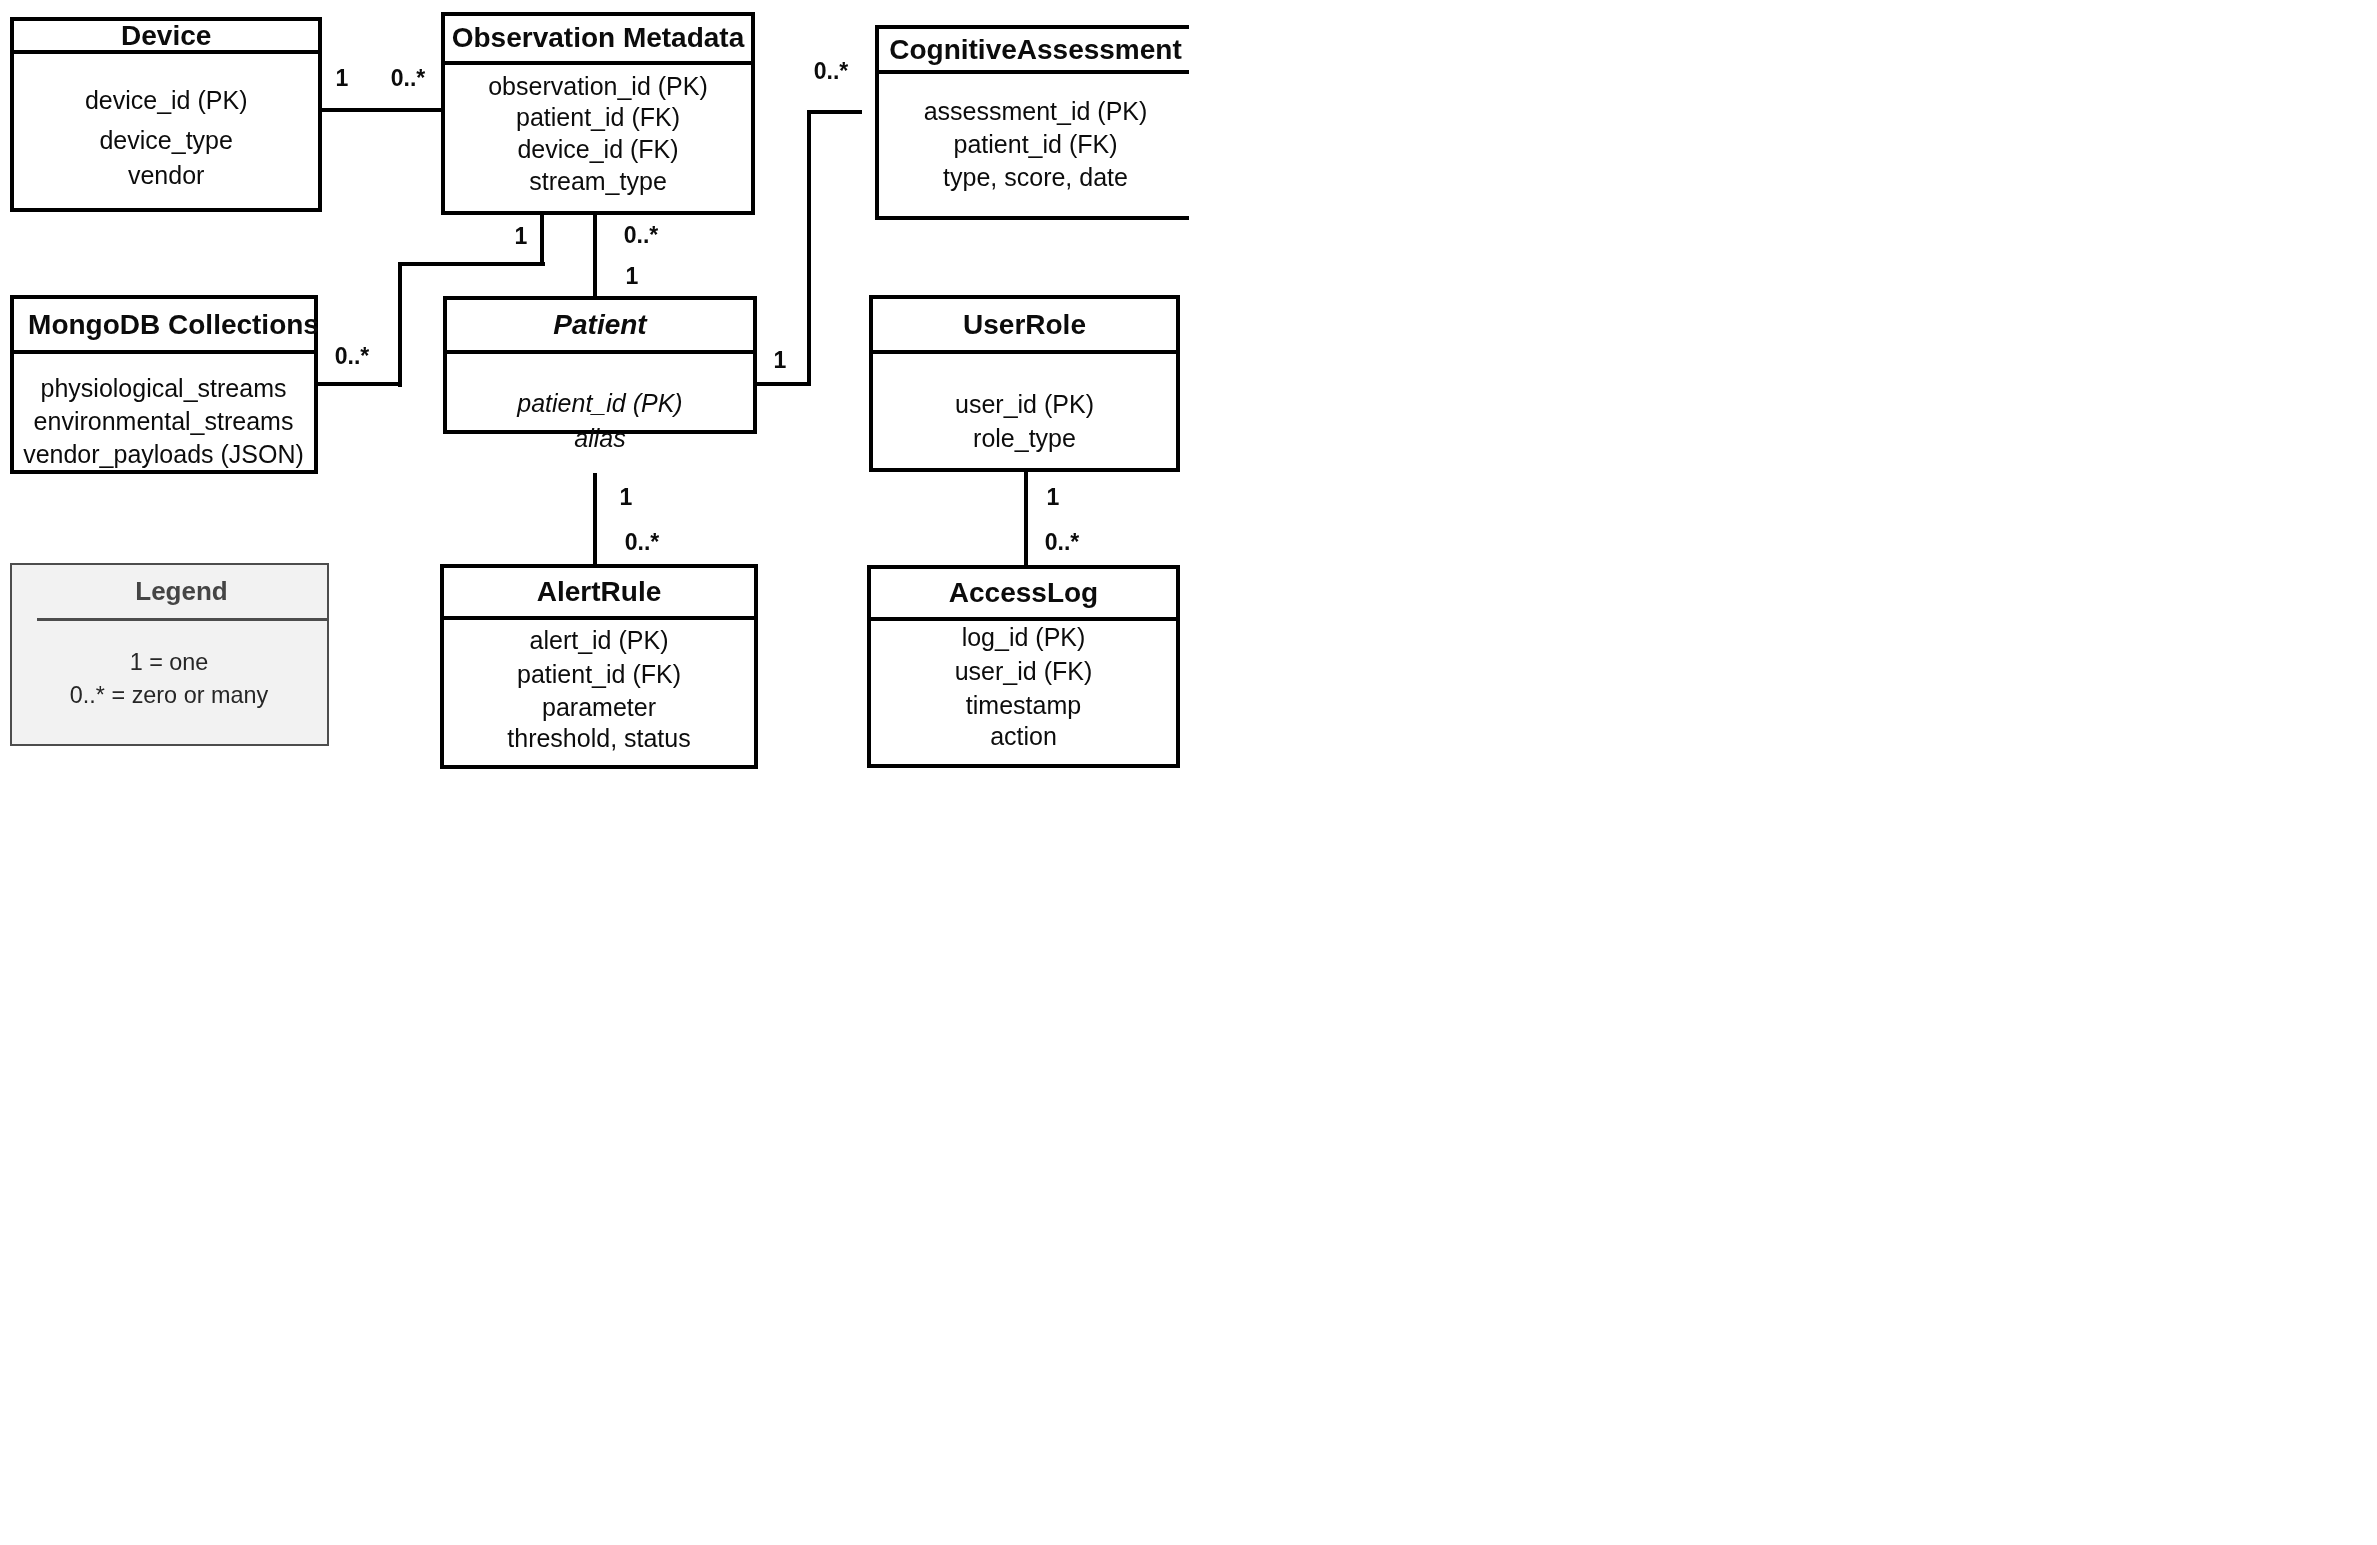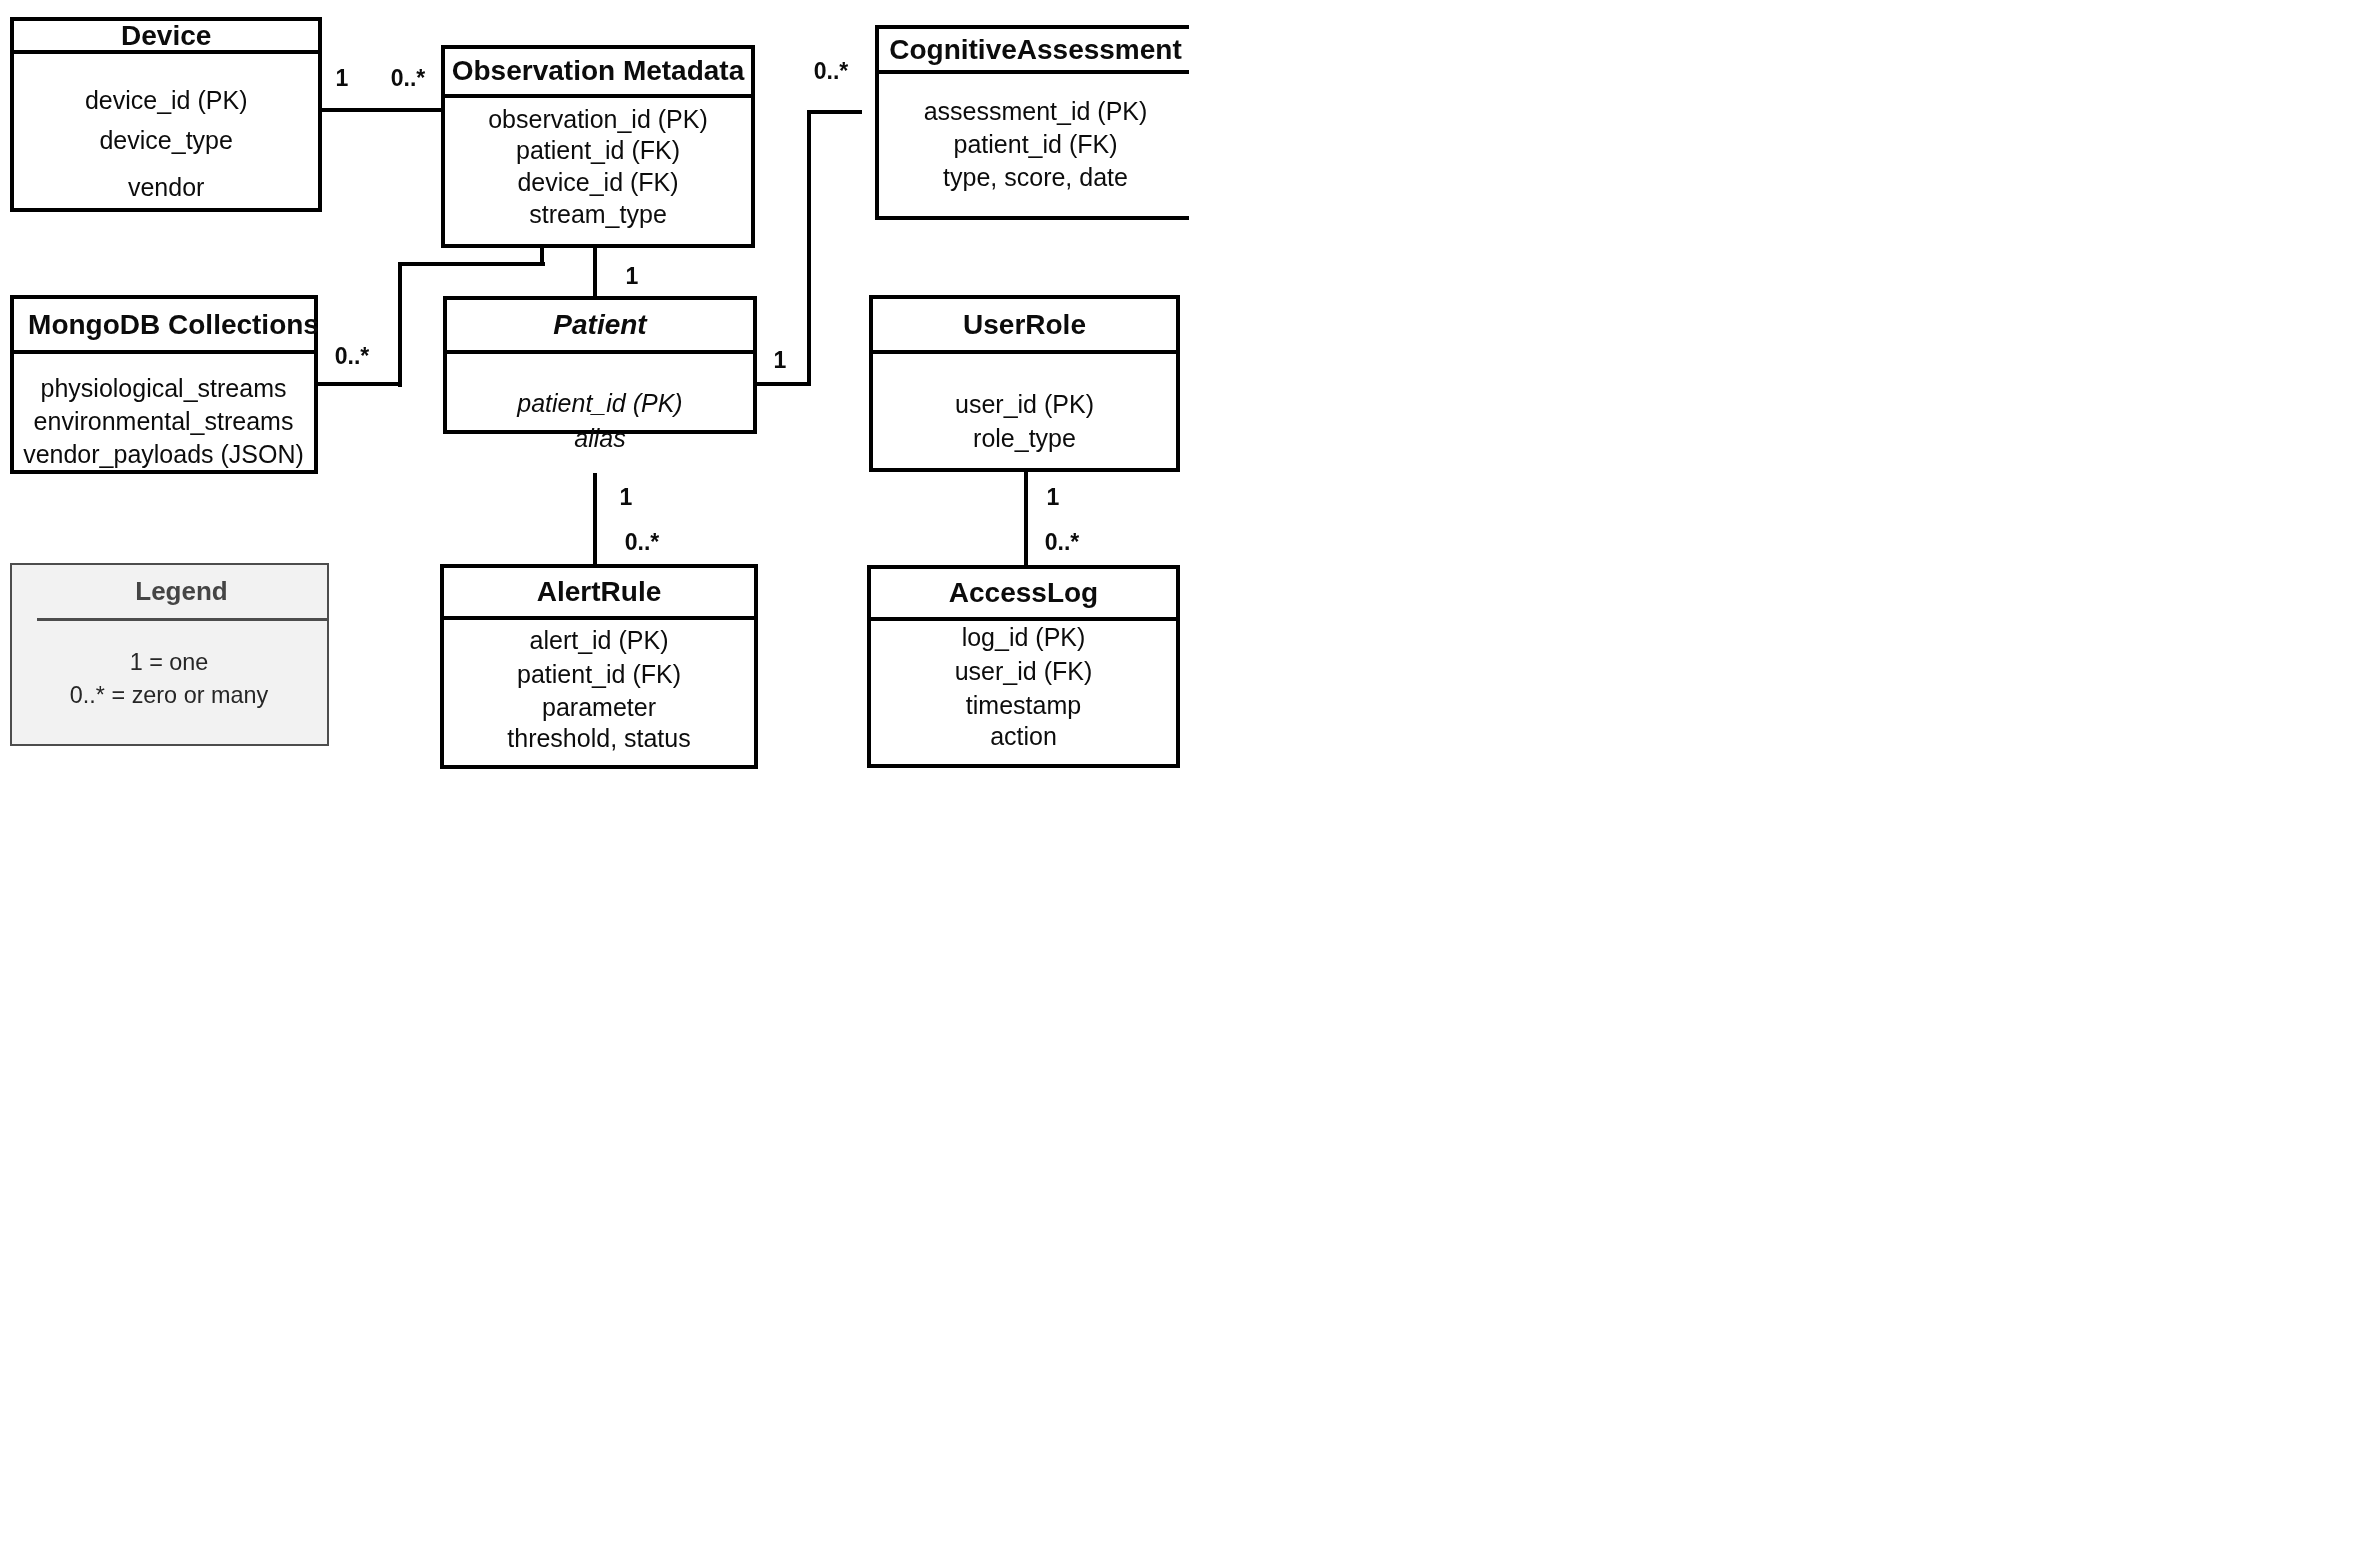"Observation Metadata" div.entity { margin-top: 33px -> none }
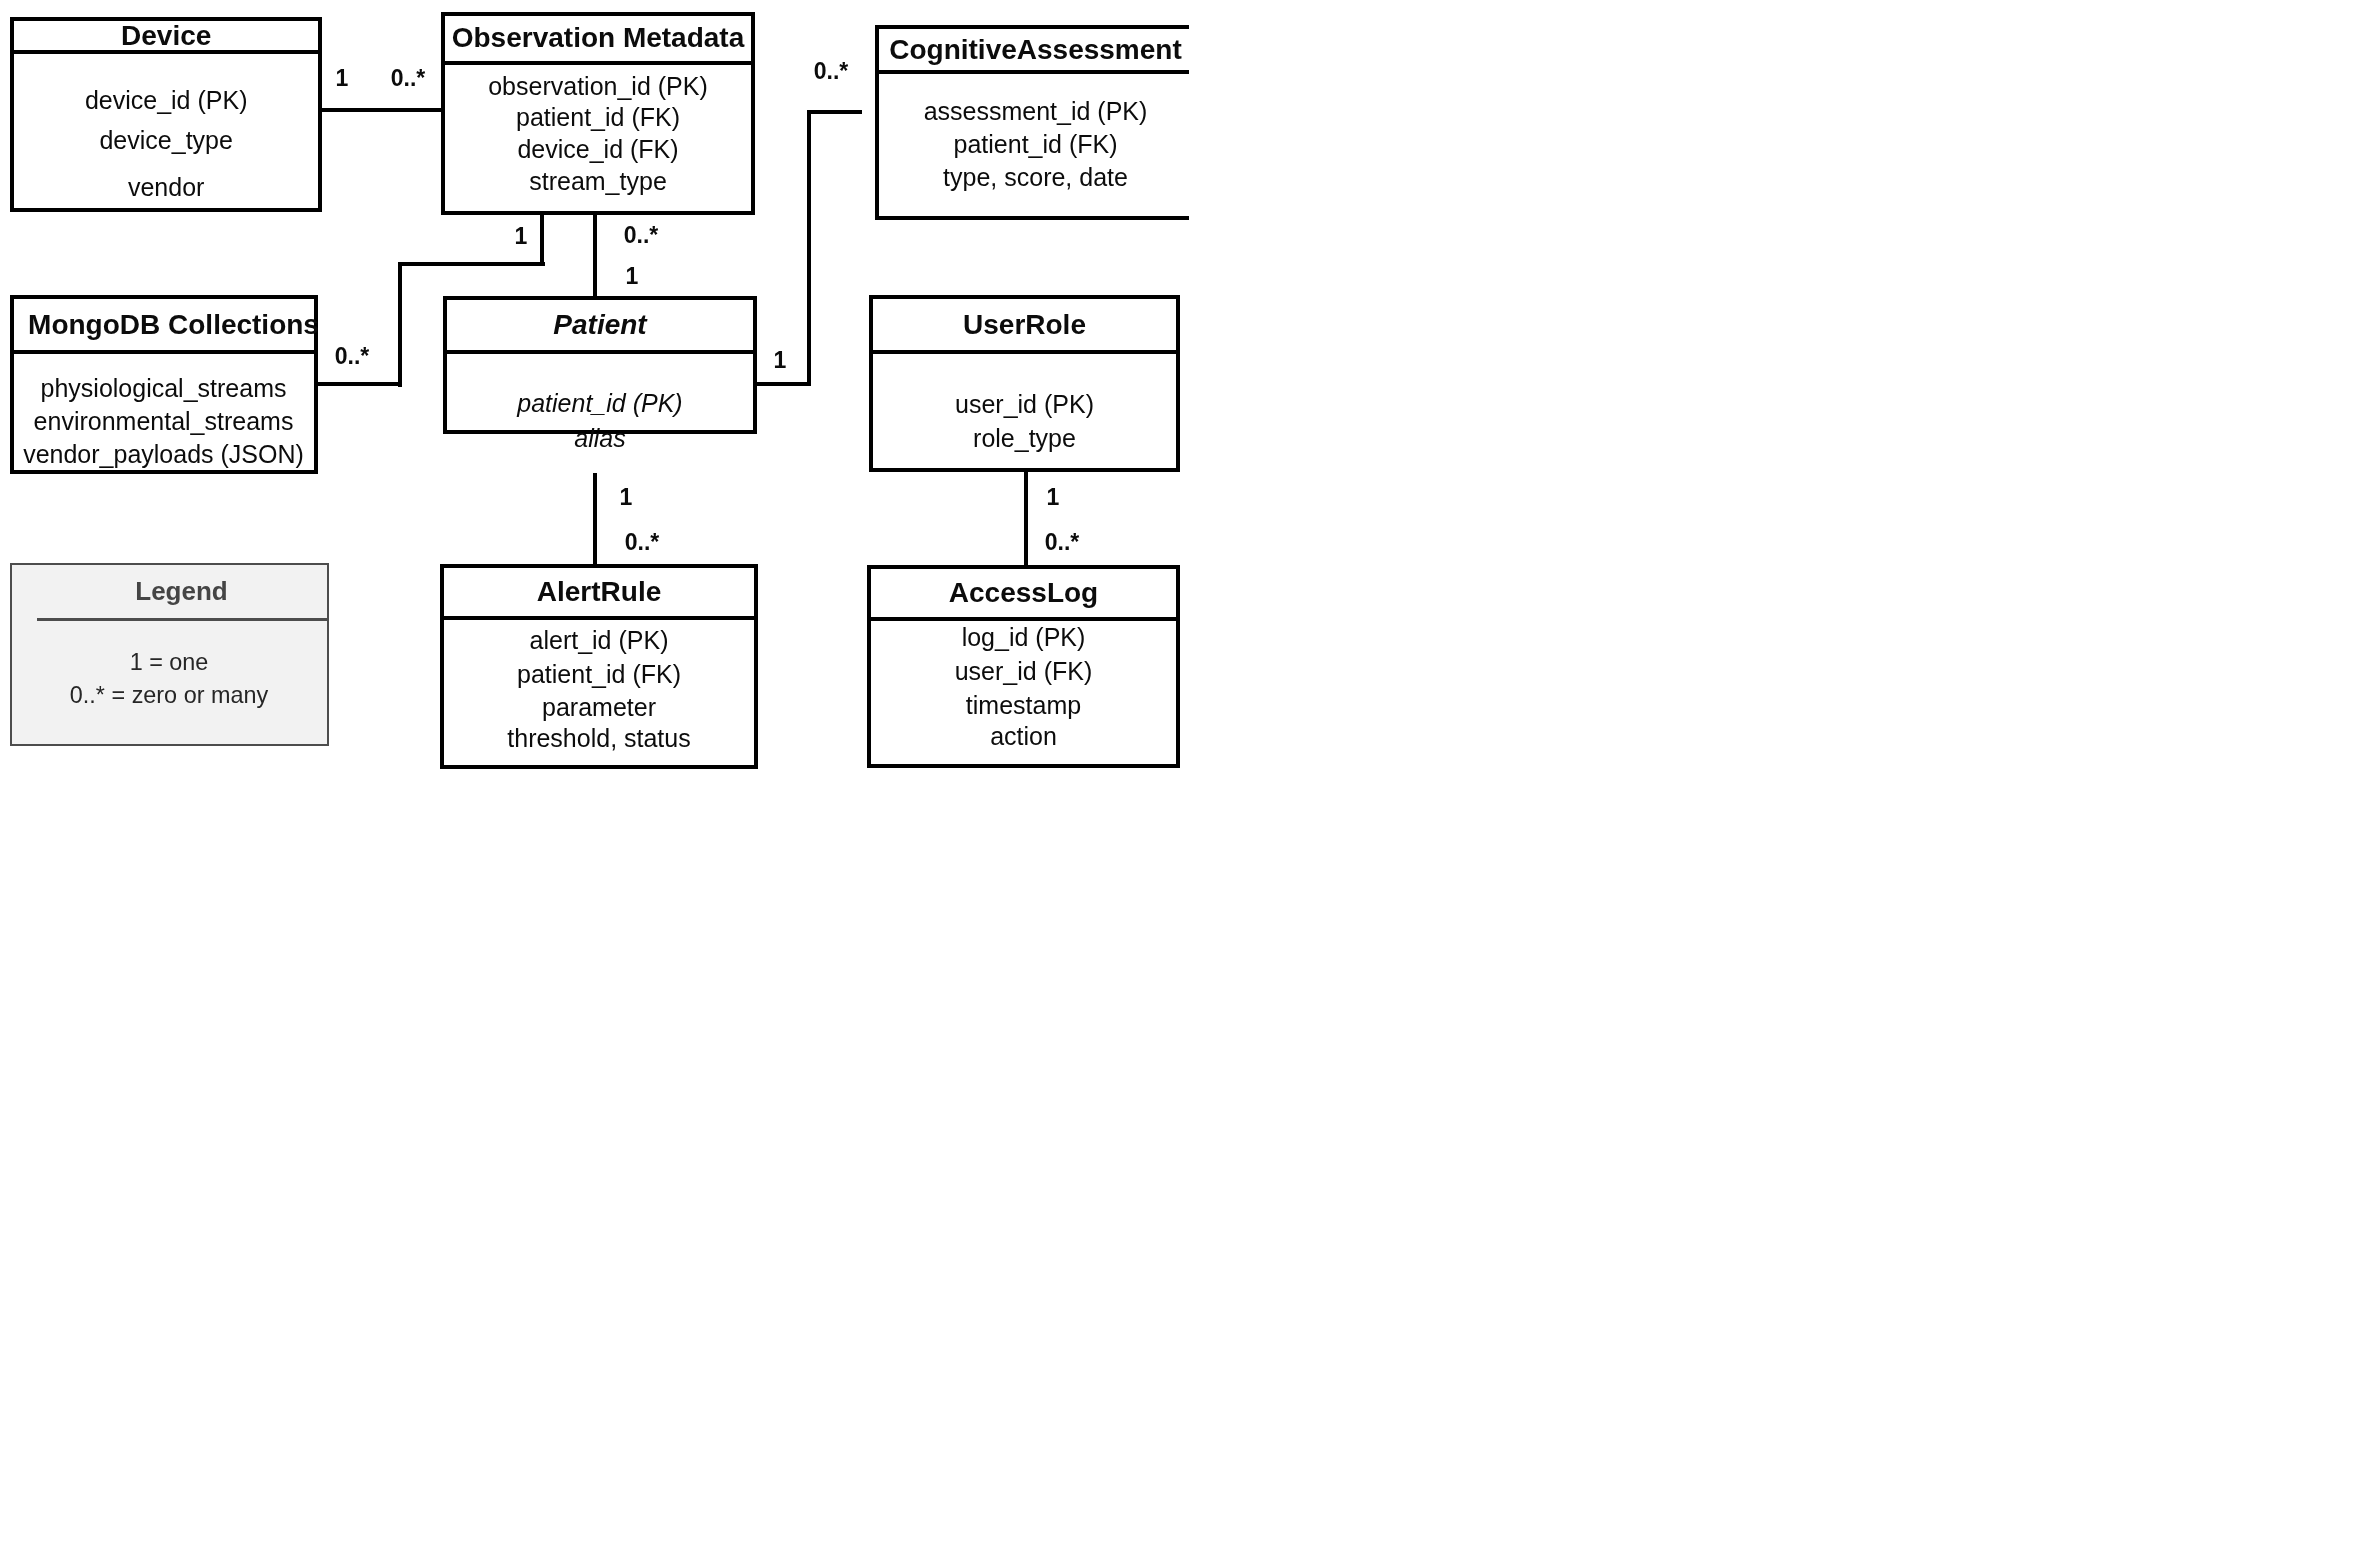"vendor" div.f { top: 152px -> 140px }
